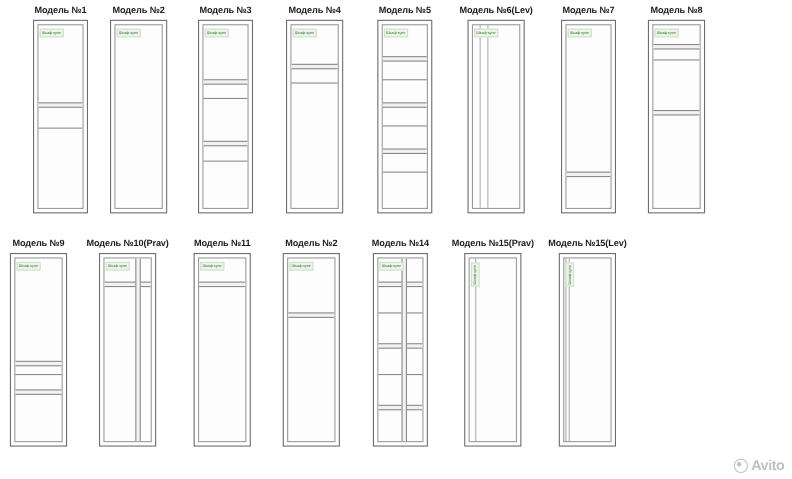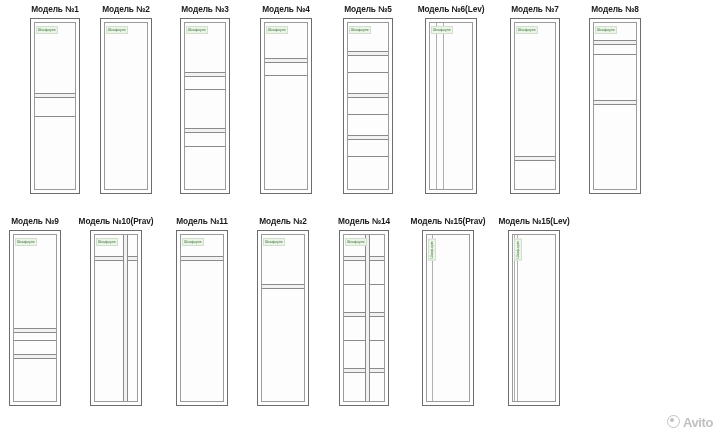"Avito" .watermark { align-items: flex-start -> flex-end }
